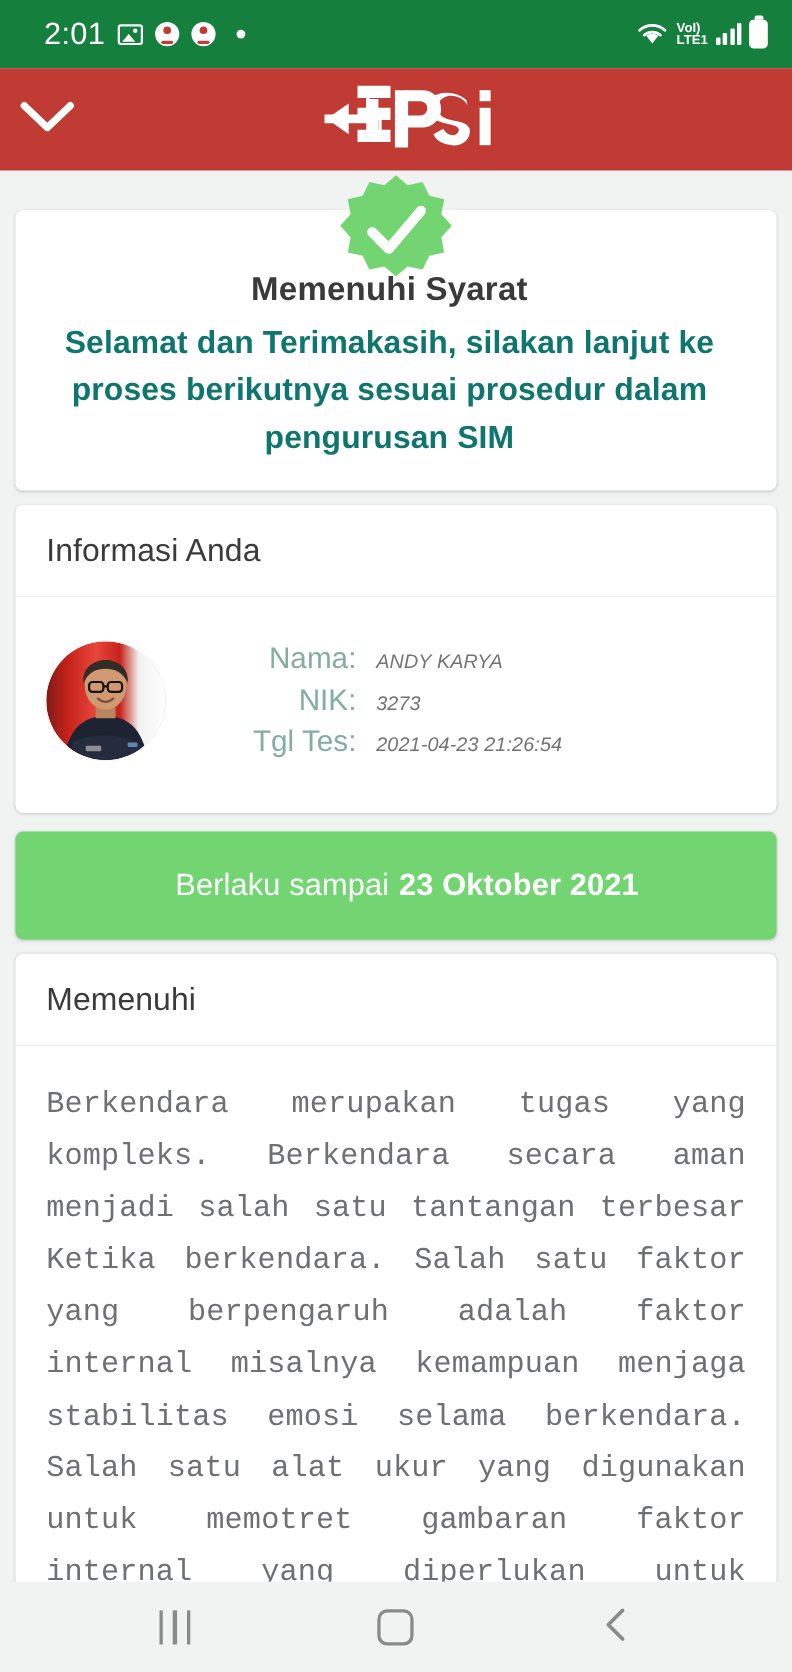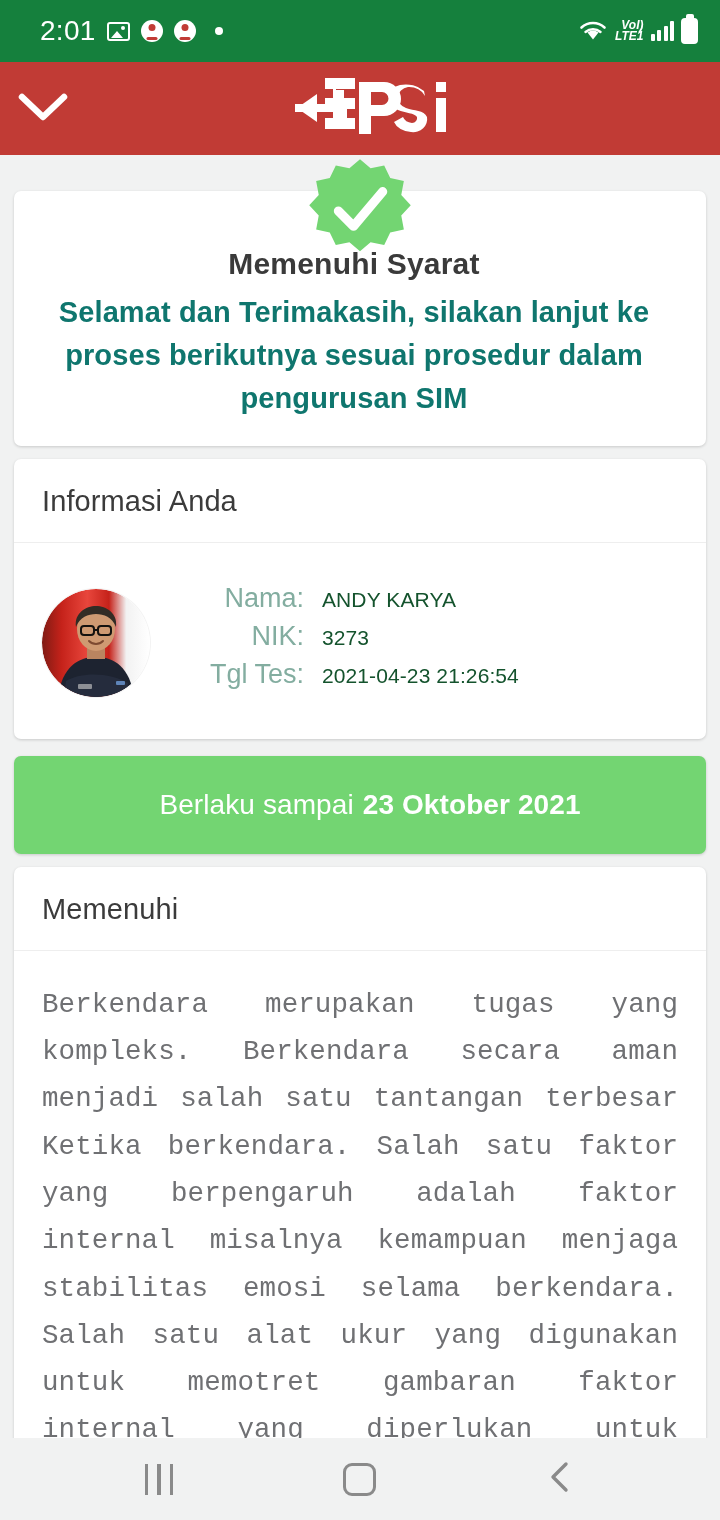"VoI)" .volte { font-style: italic -> none; text-align: right -> left }
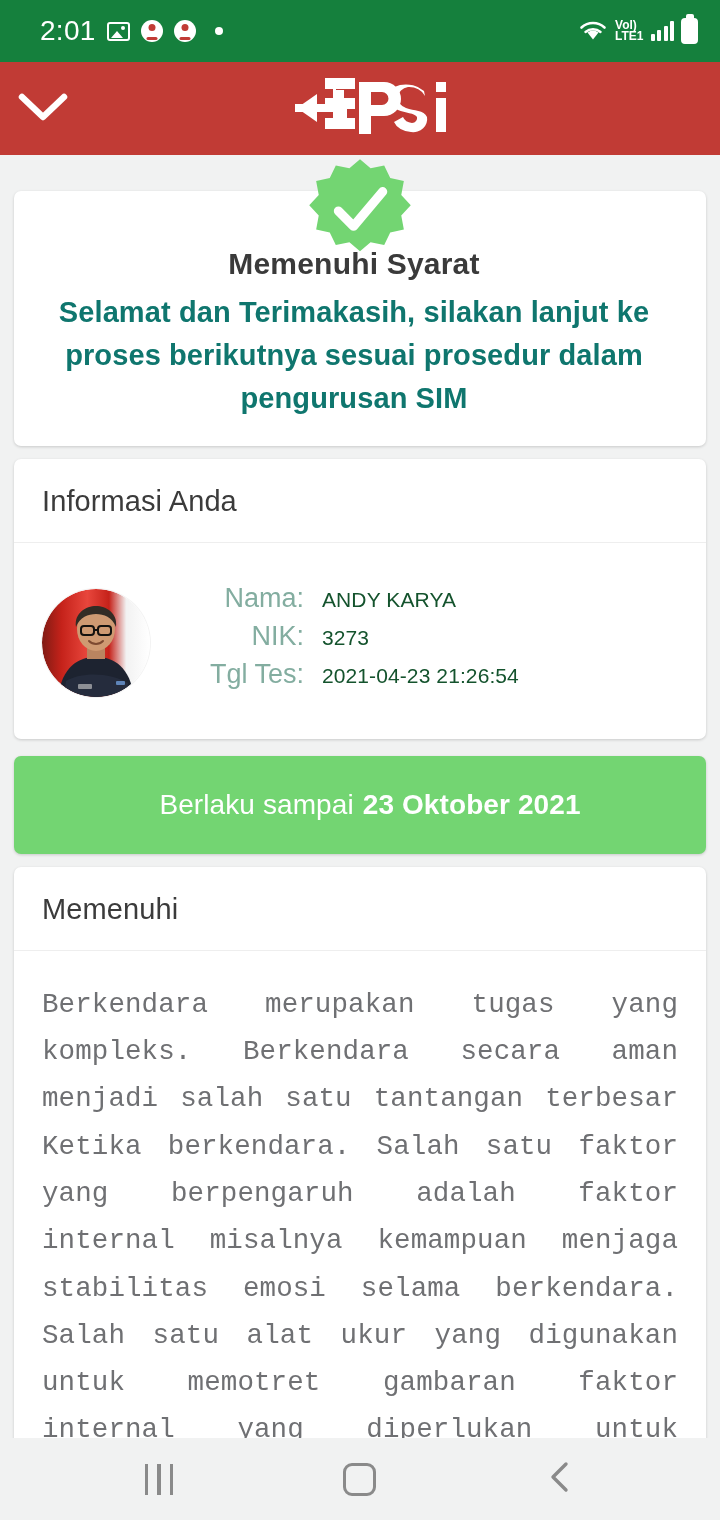"Nama:" .info-body { align-items: flex-end -> center; gap: none -> 20px }
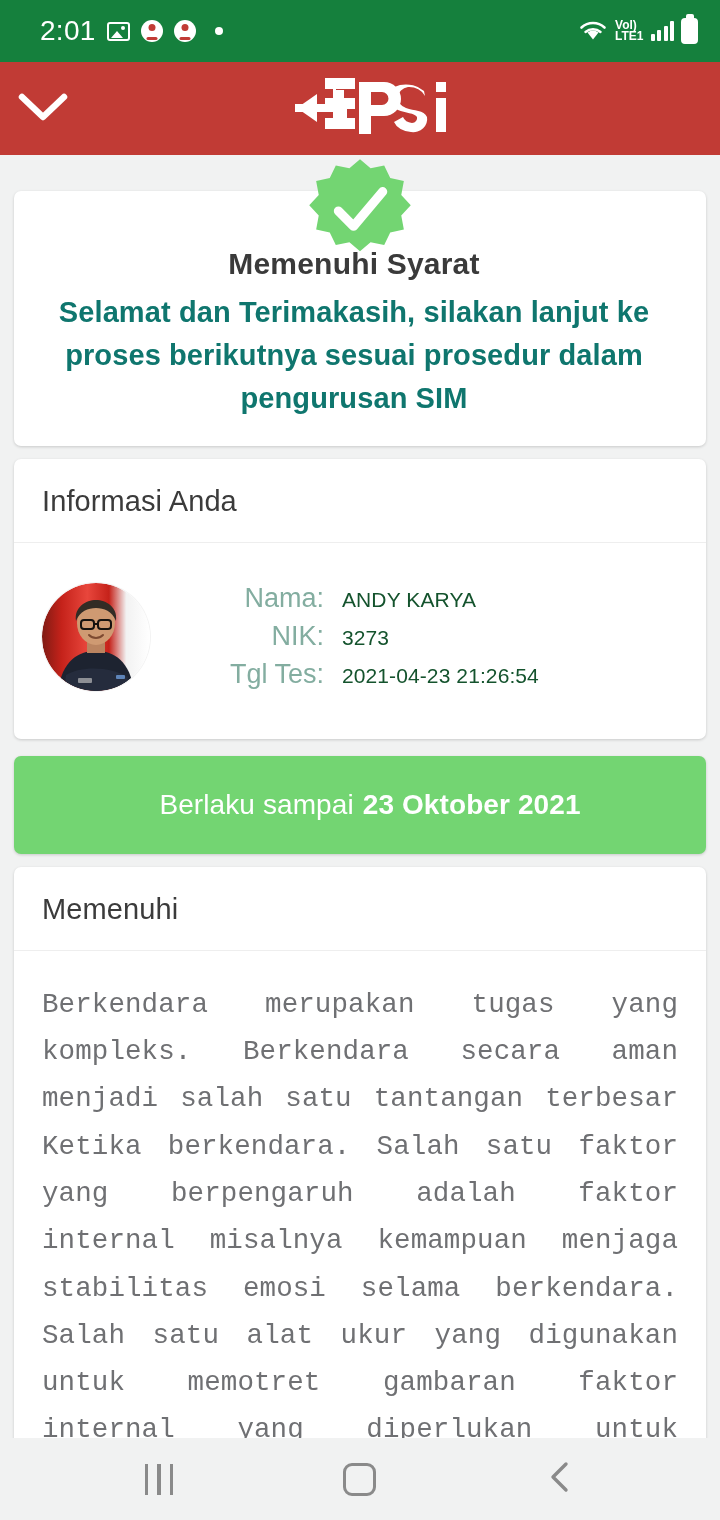"ANDY KARYA" .info-value { color: #14532d -> #737373; font-size: 21px -> 18px; font-style: none -> italic }
